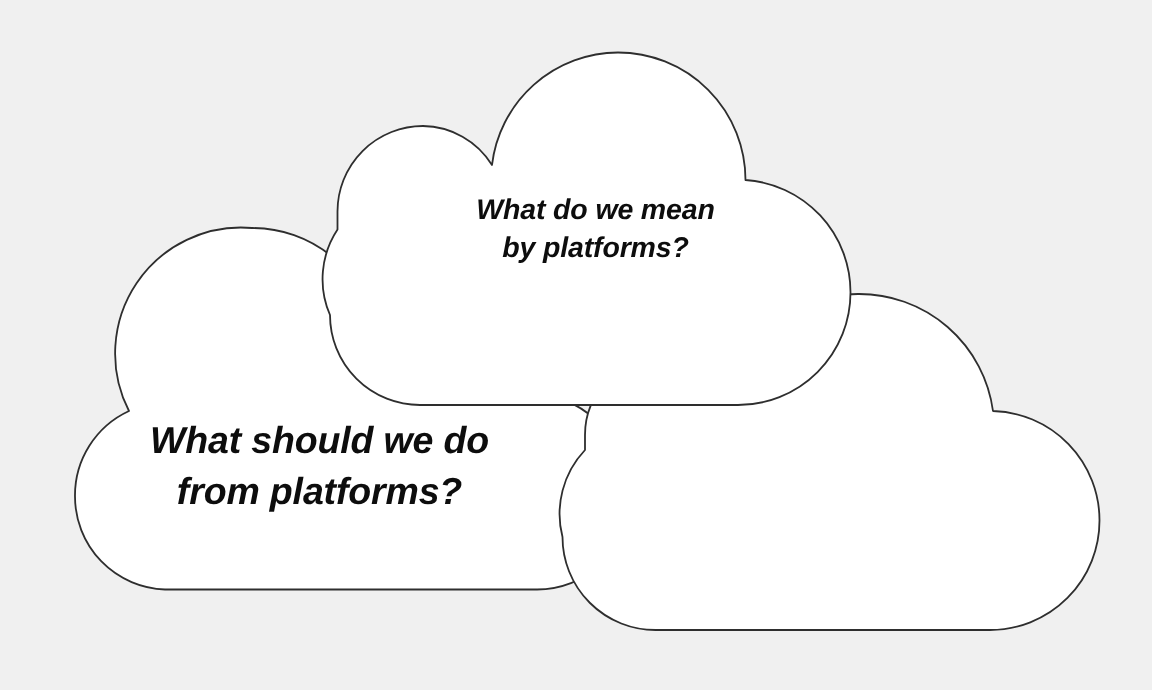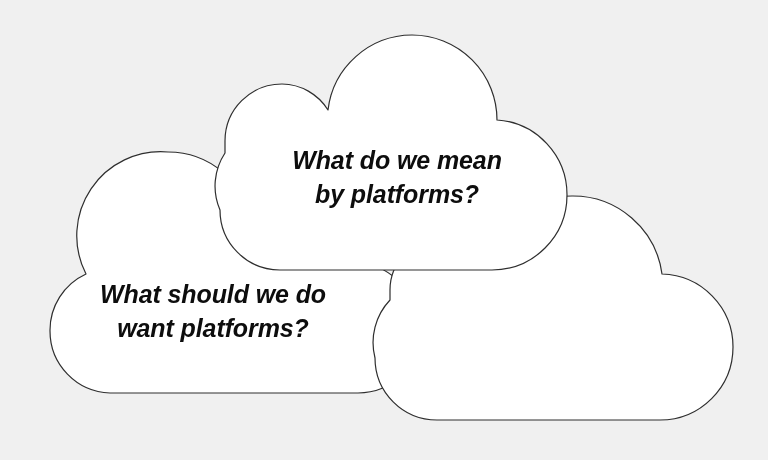"What do we mean" #label-top { font-size: 25px -> 19px; top: 144px -> 128px }
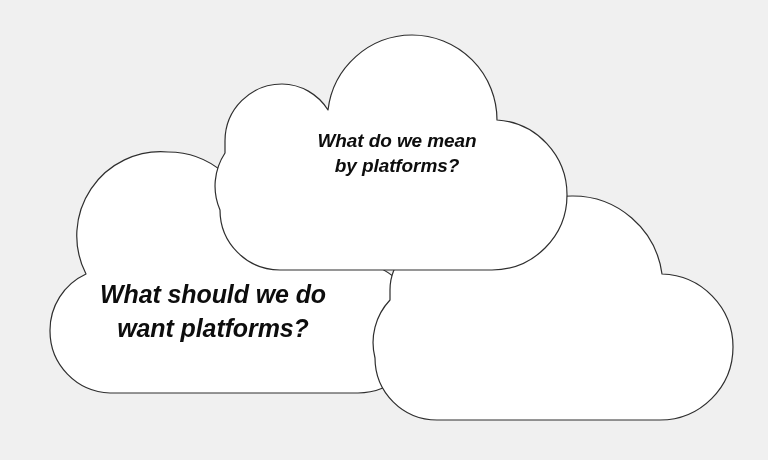"What should we do" div.cloud-label { text: want -> from }
